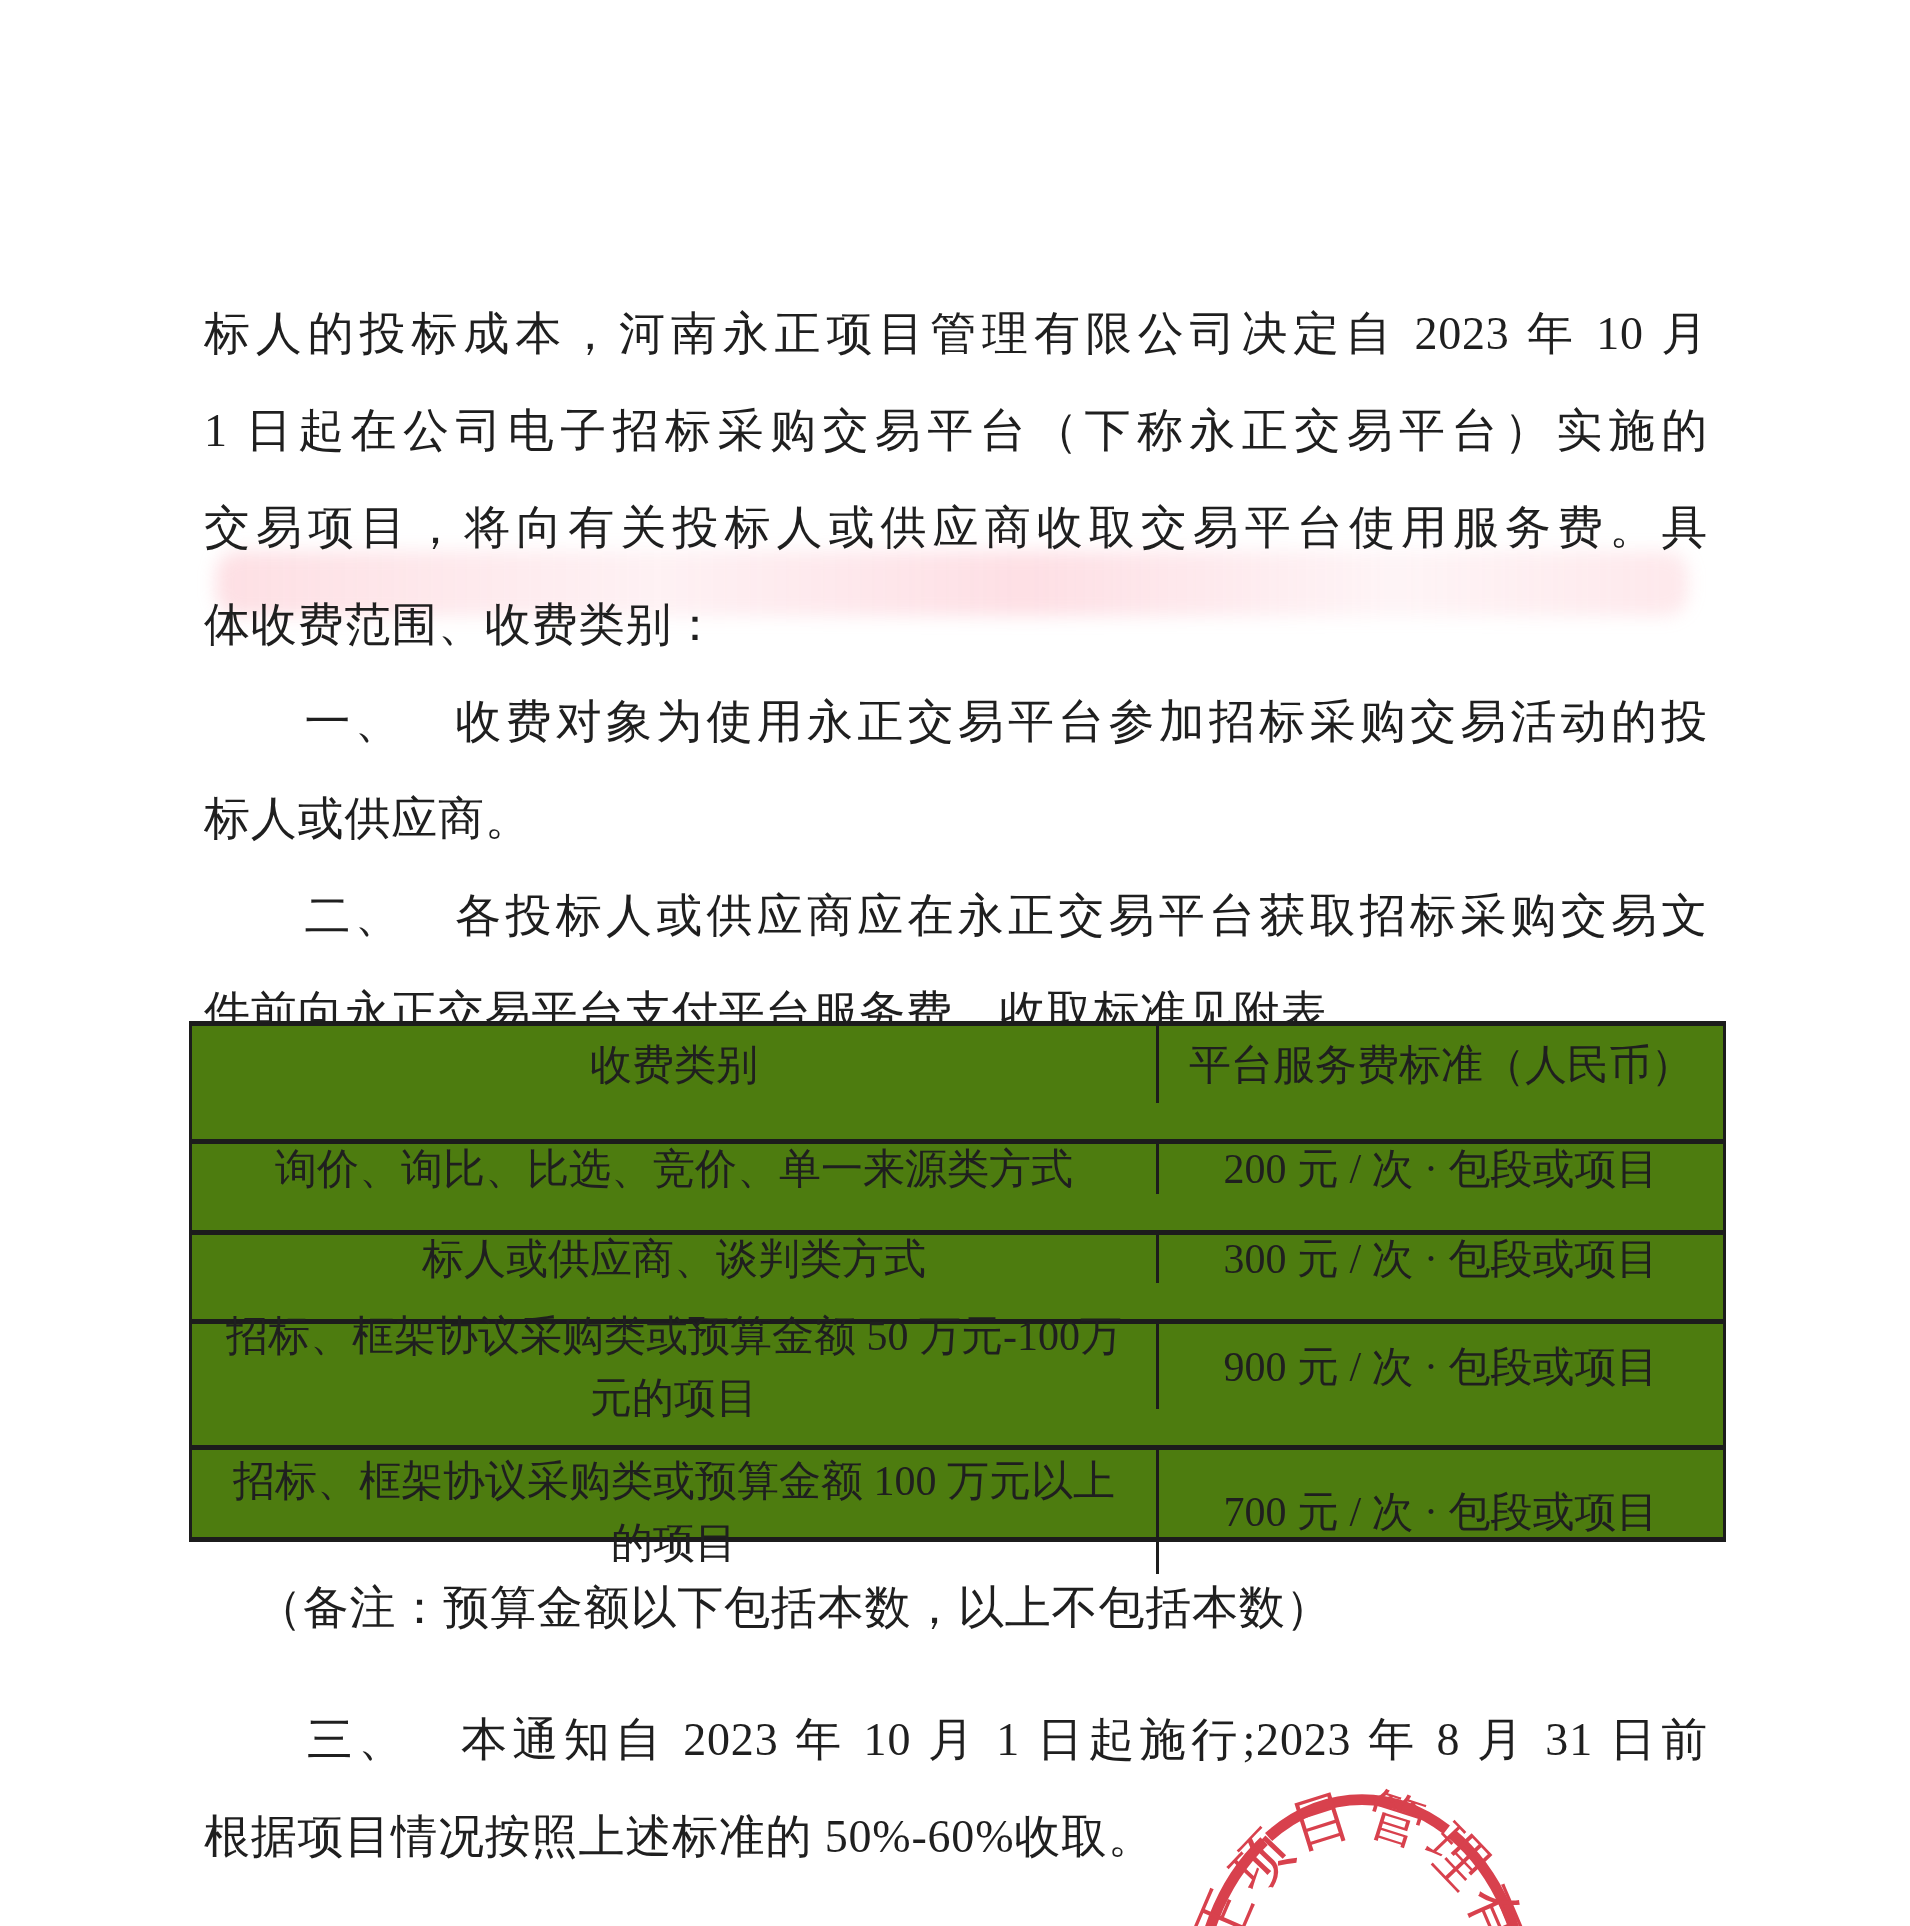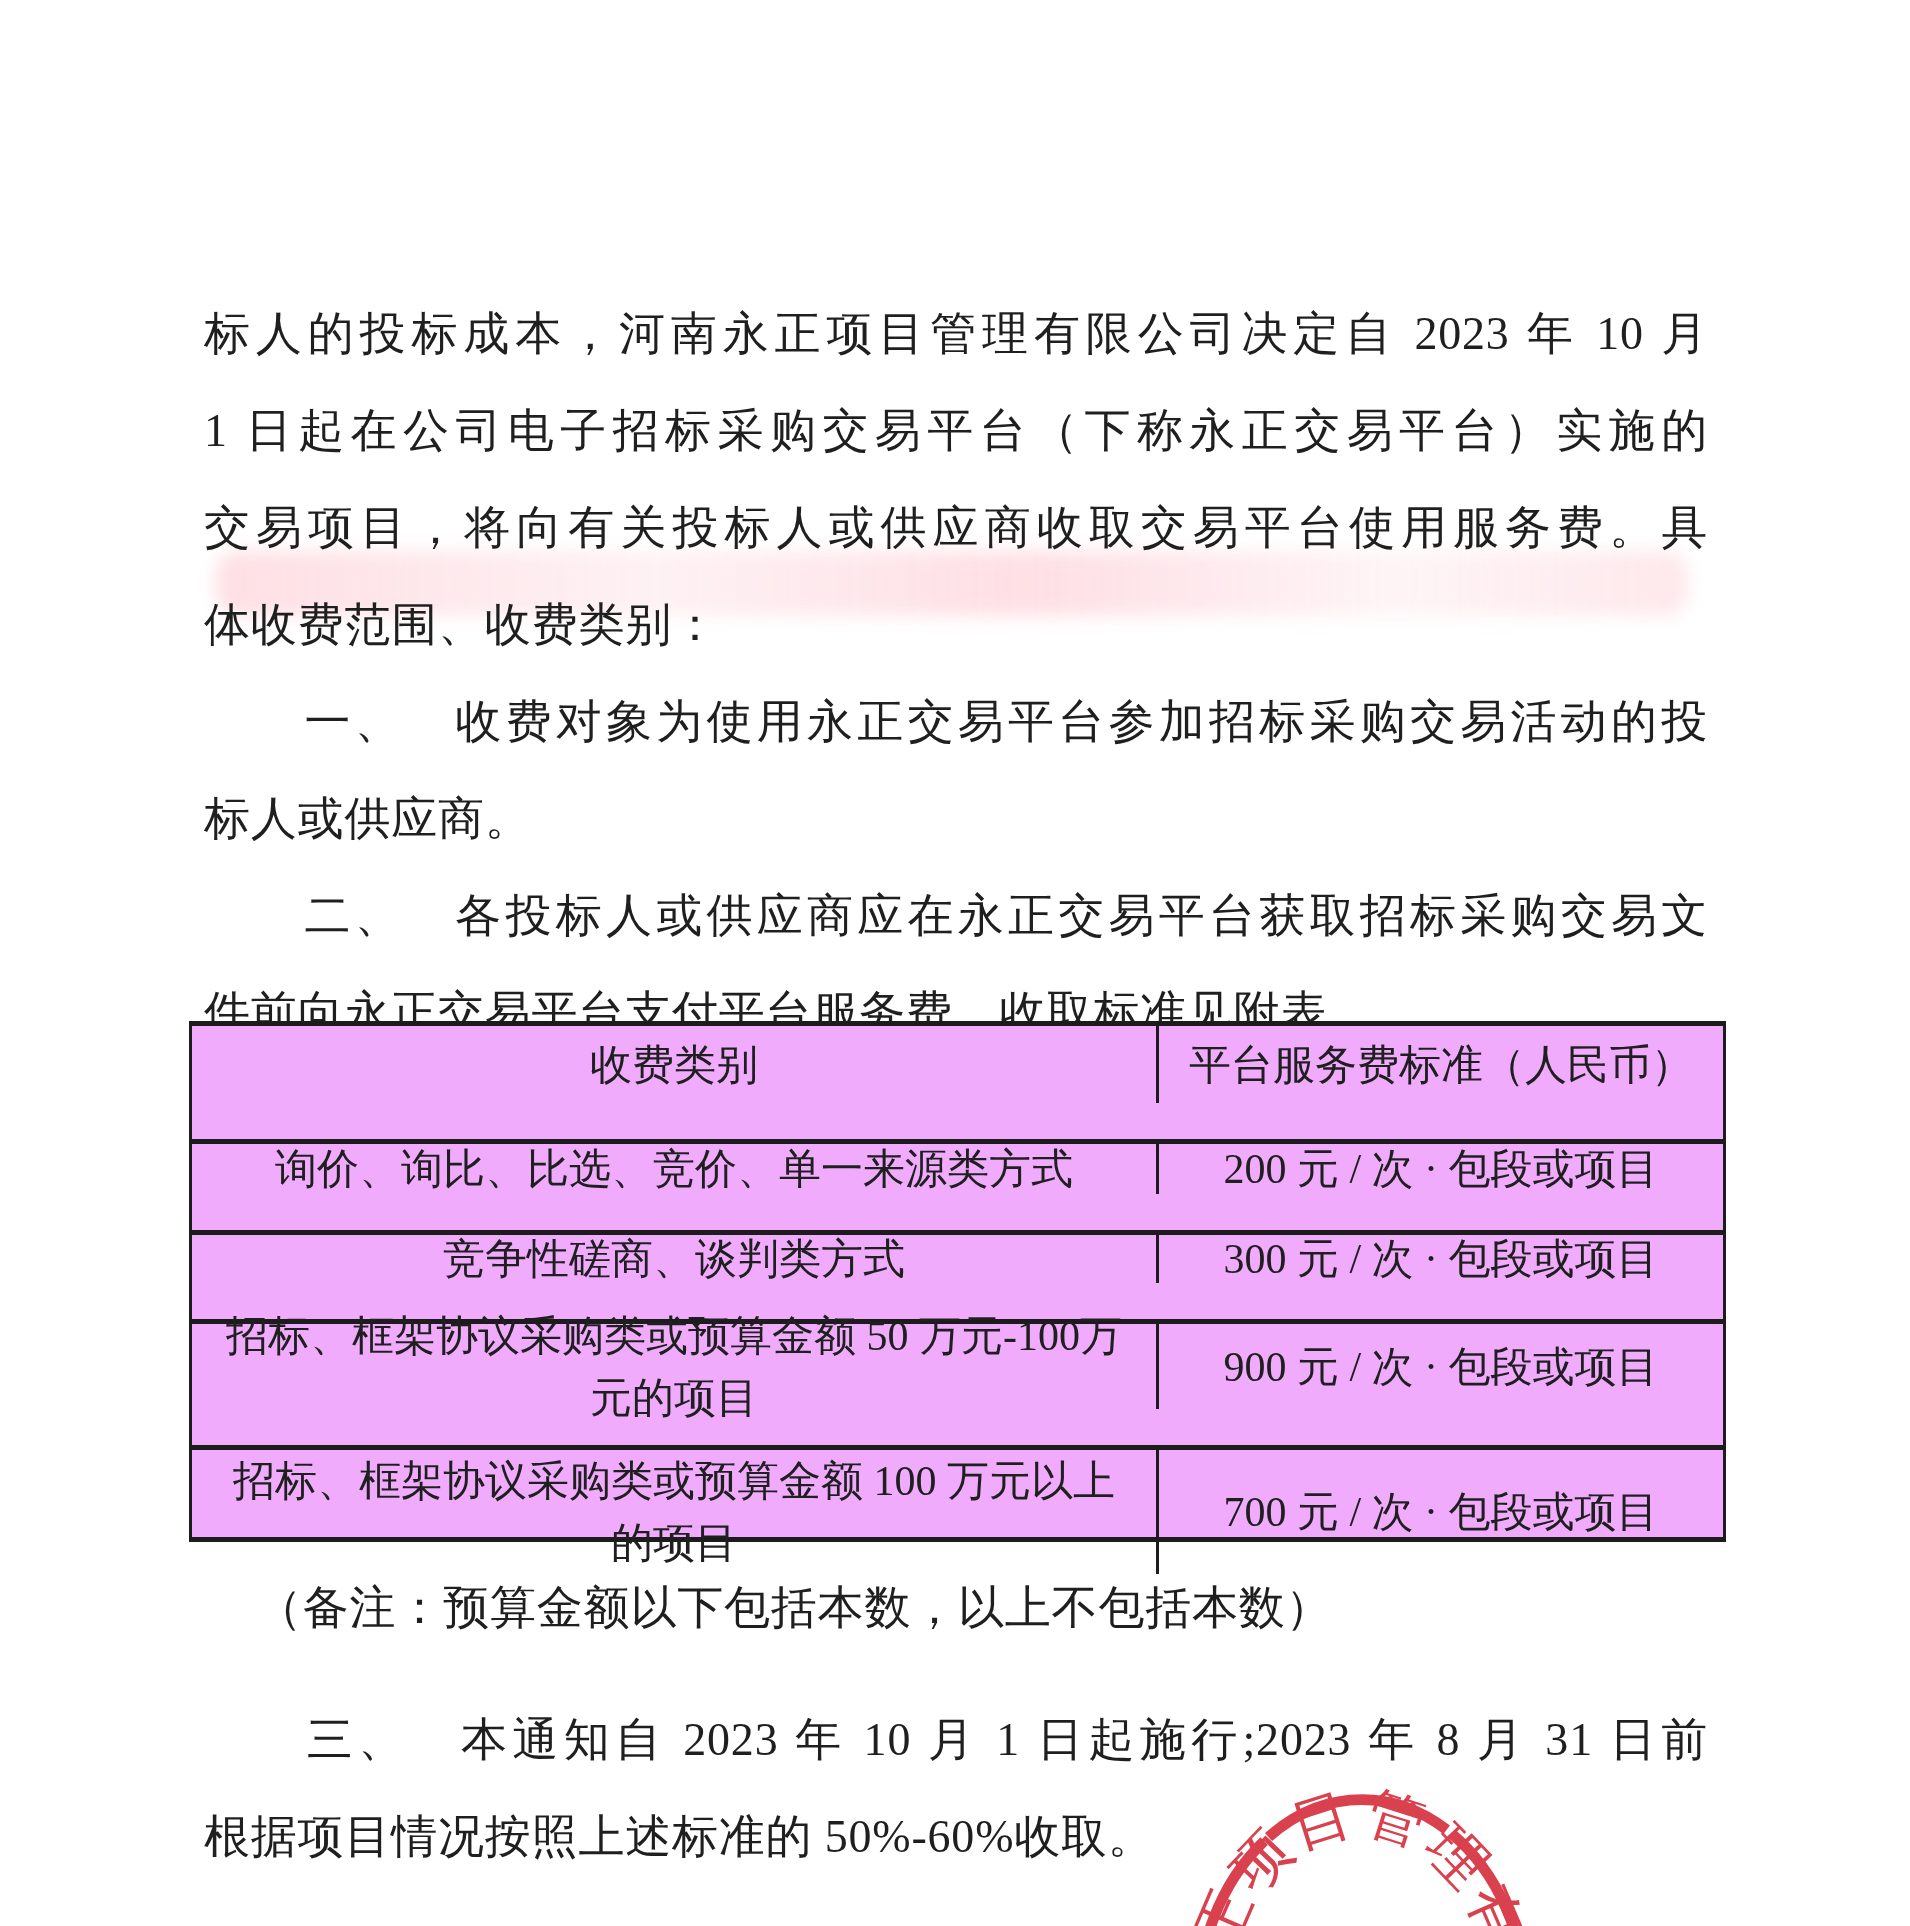"收费类别" .fee-table { background: #f0abfc -> #4d7c0f }
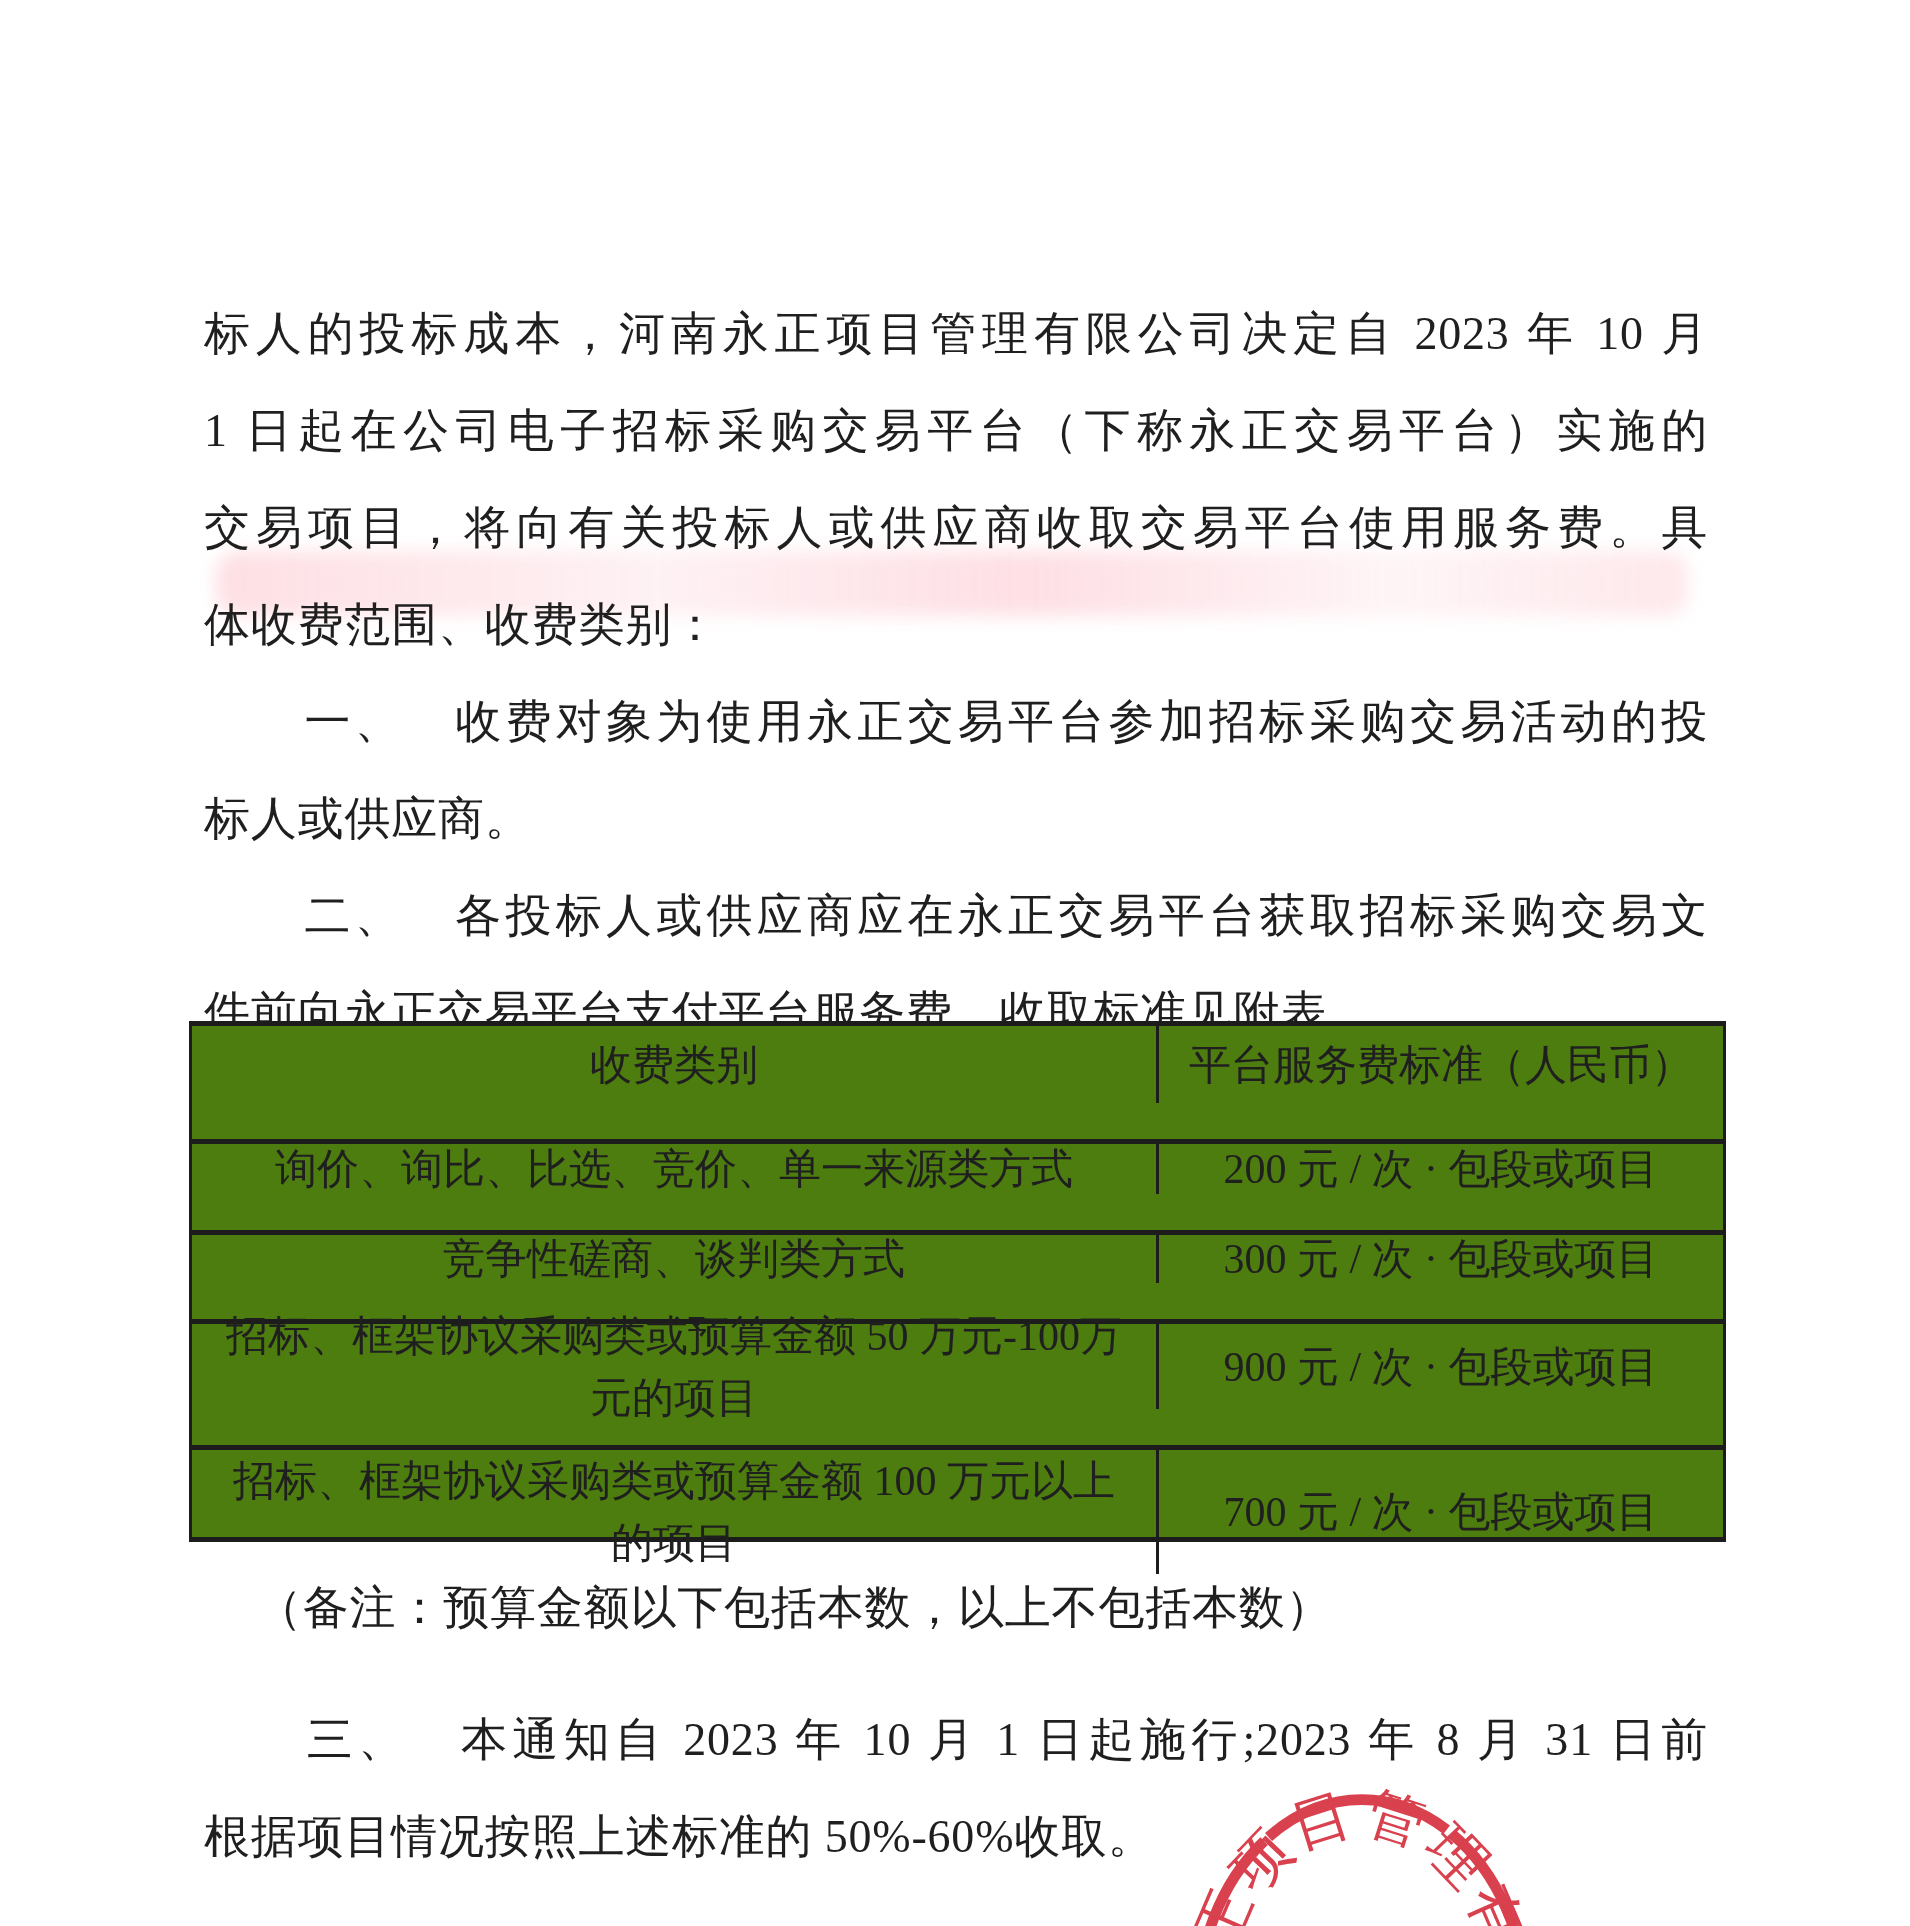"竞争性磋商、谈判类方式" div.cell { text: 竞争性磋 -> 标人或供应 }
